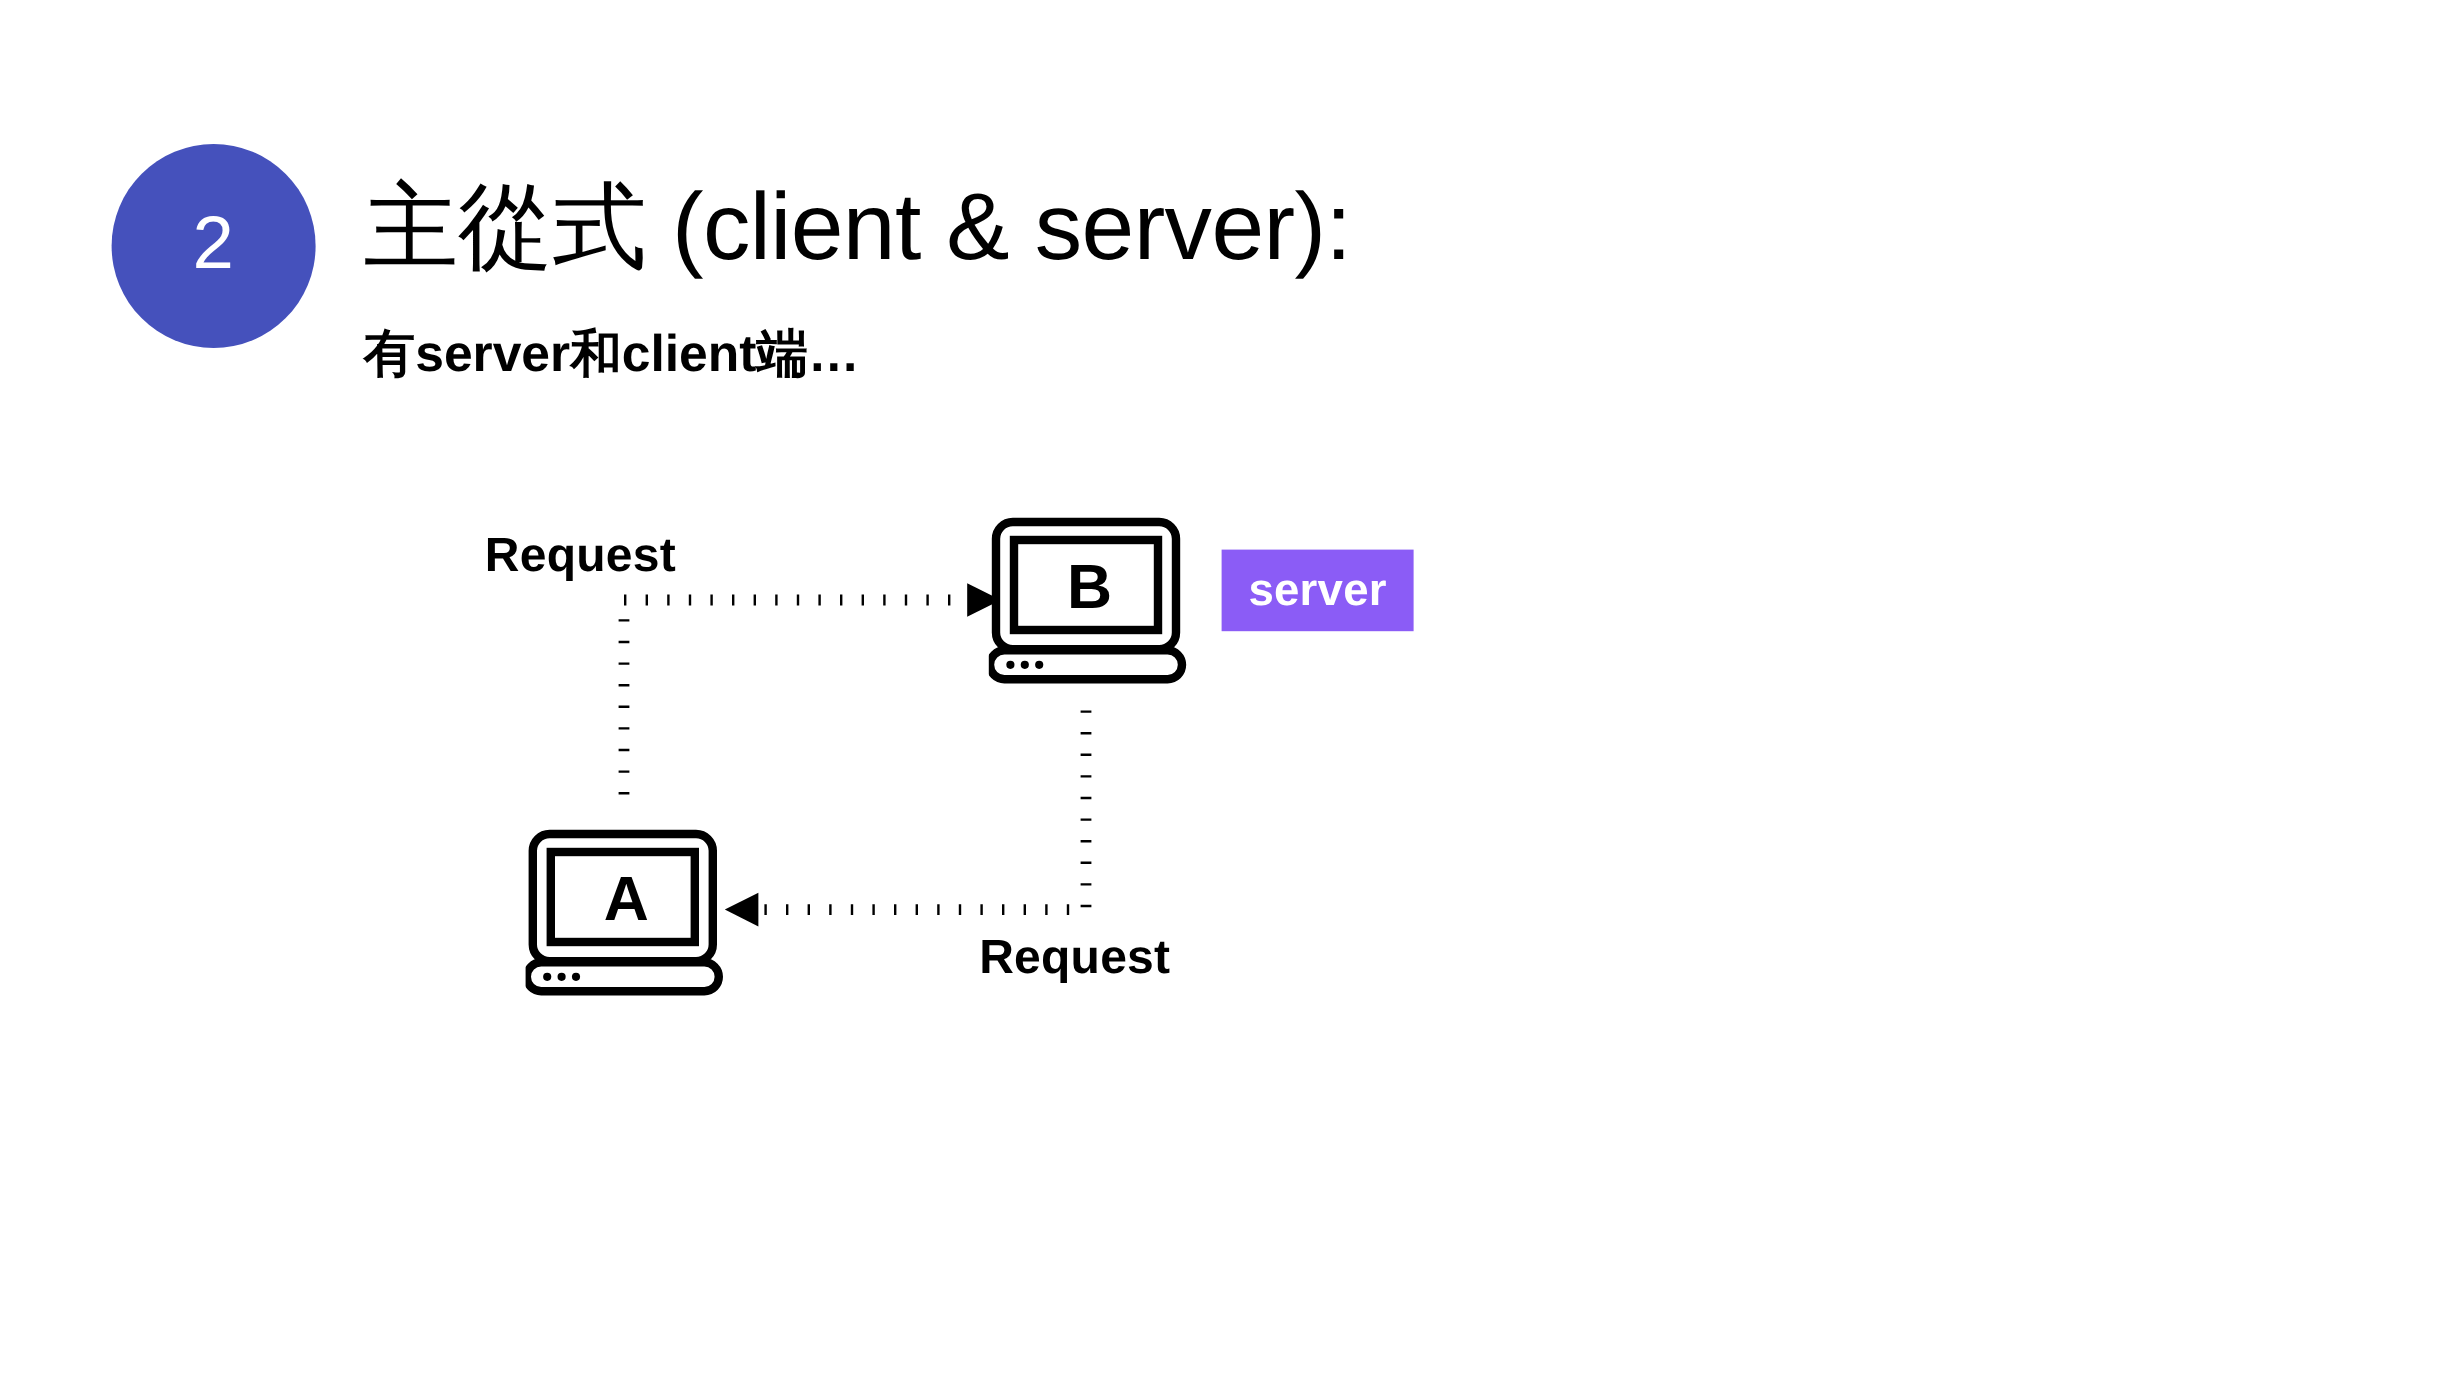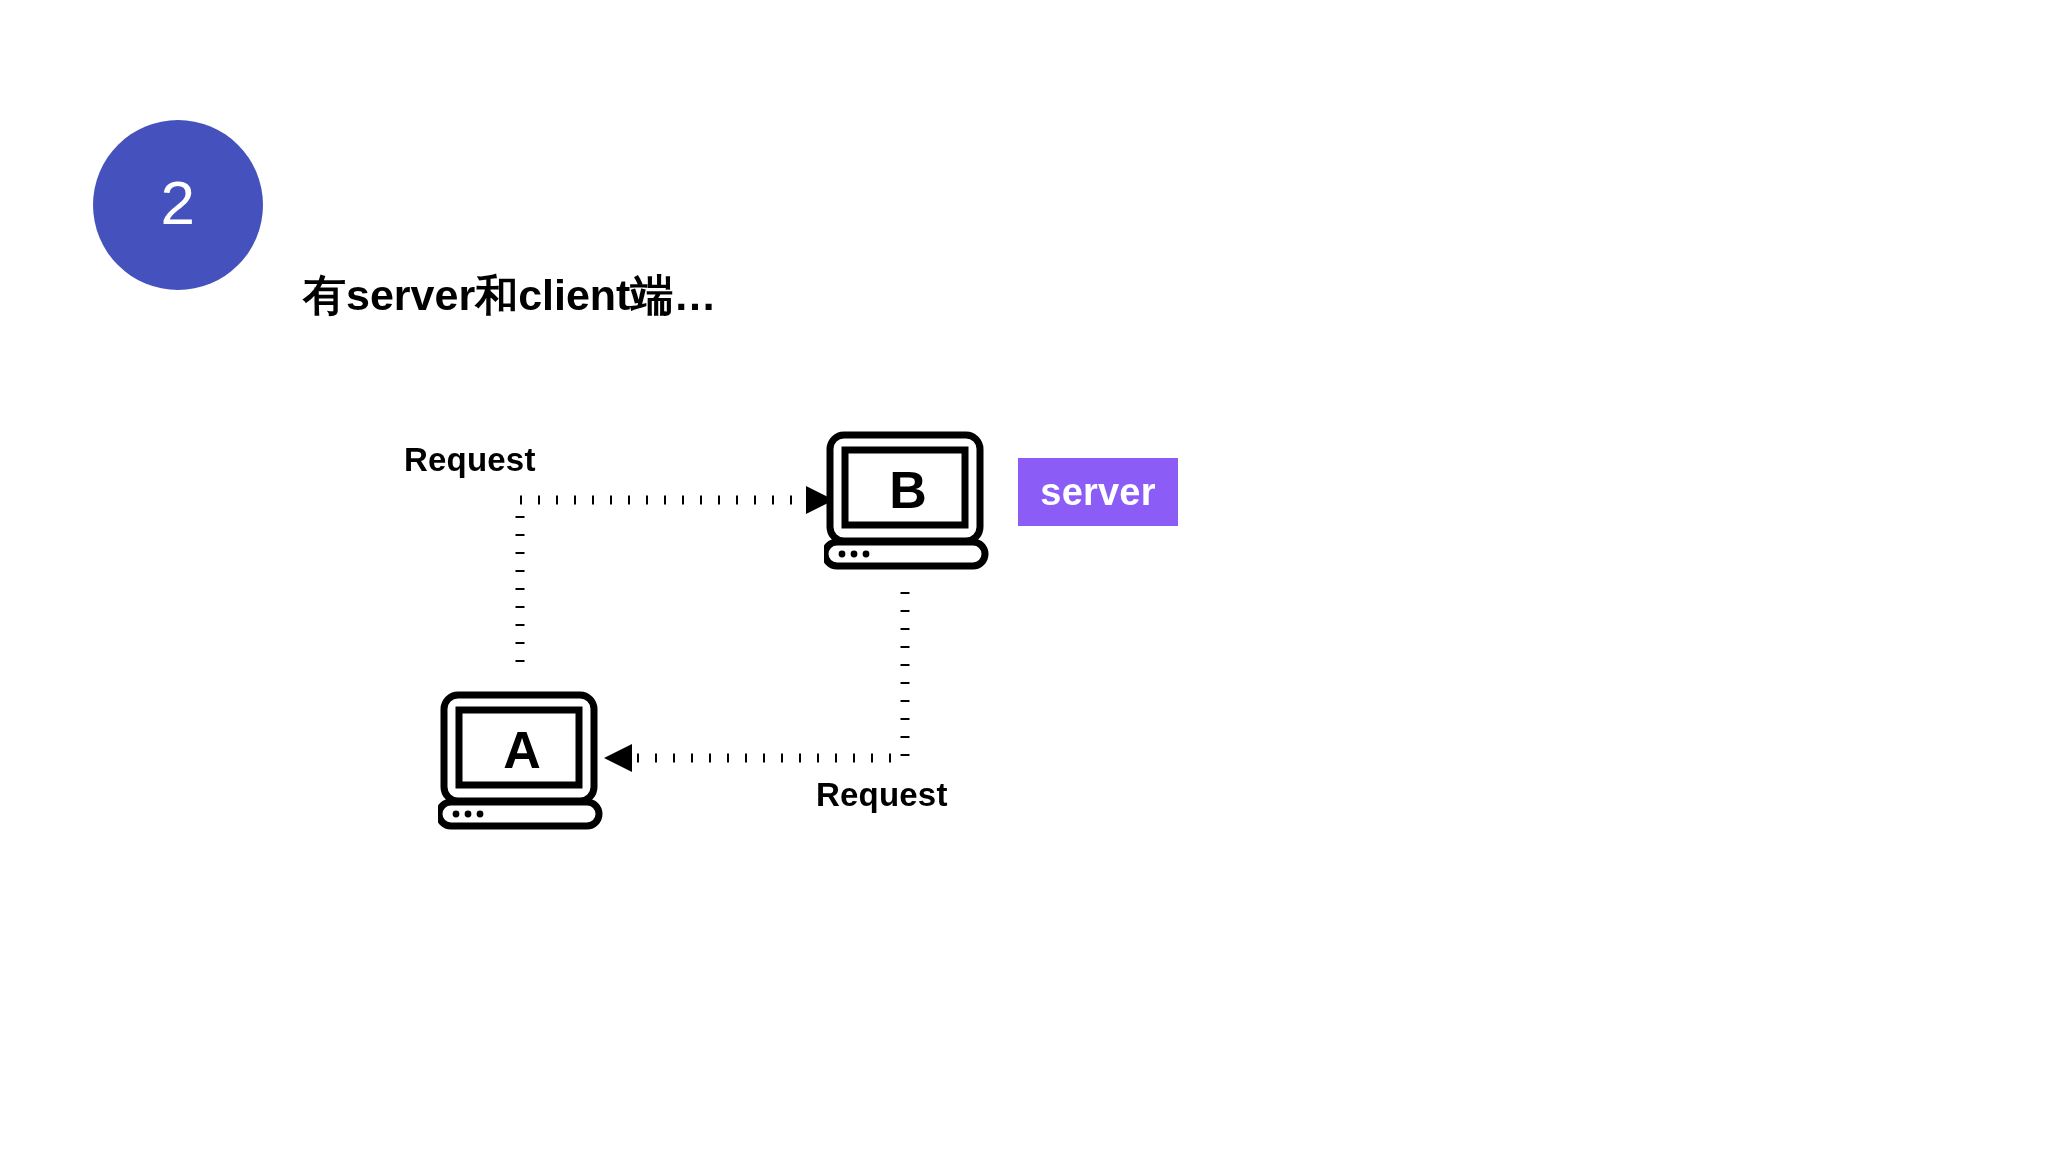"主從式 (client & server):" div { html: none -> <div>主從式 (client &amp; server):</div> }
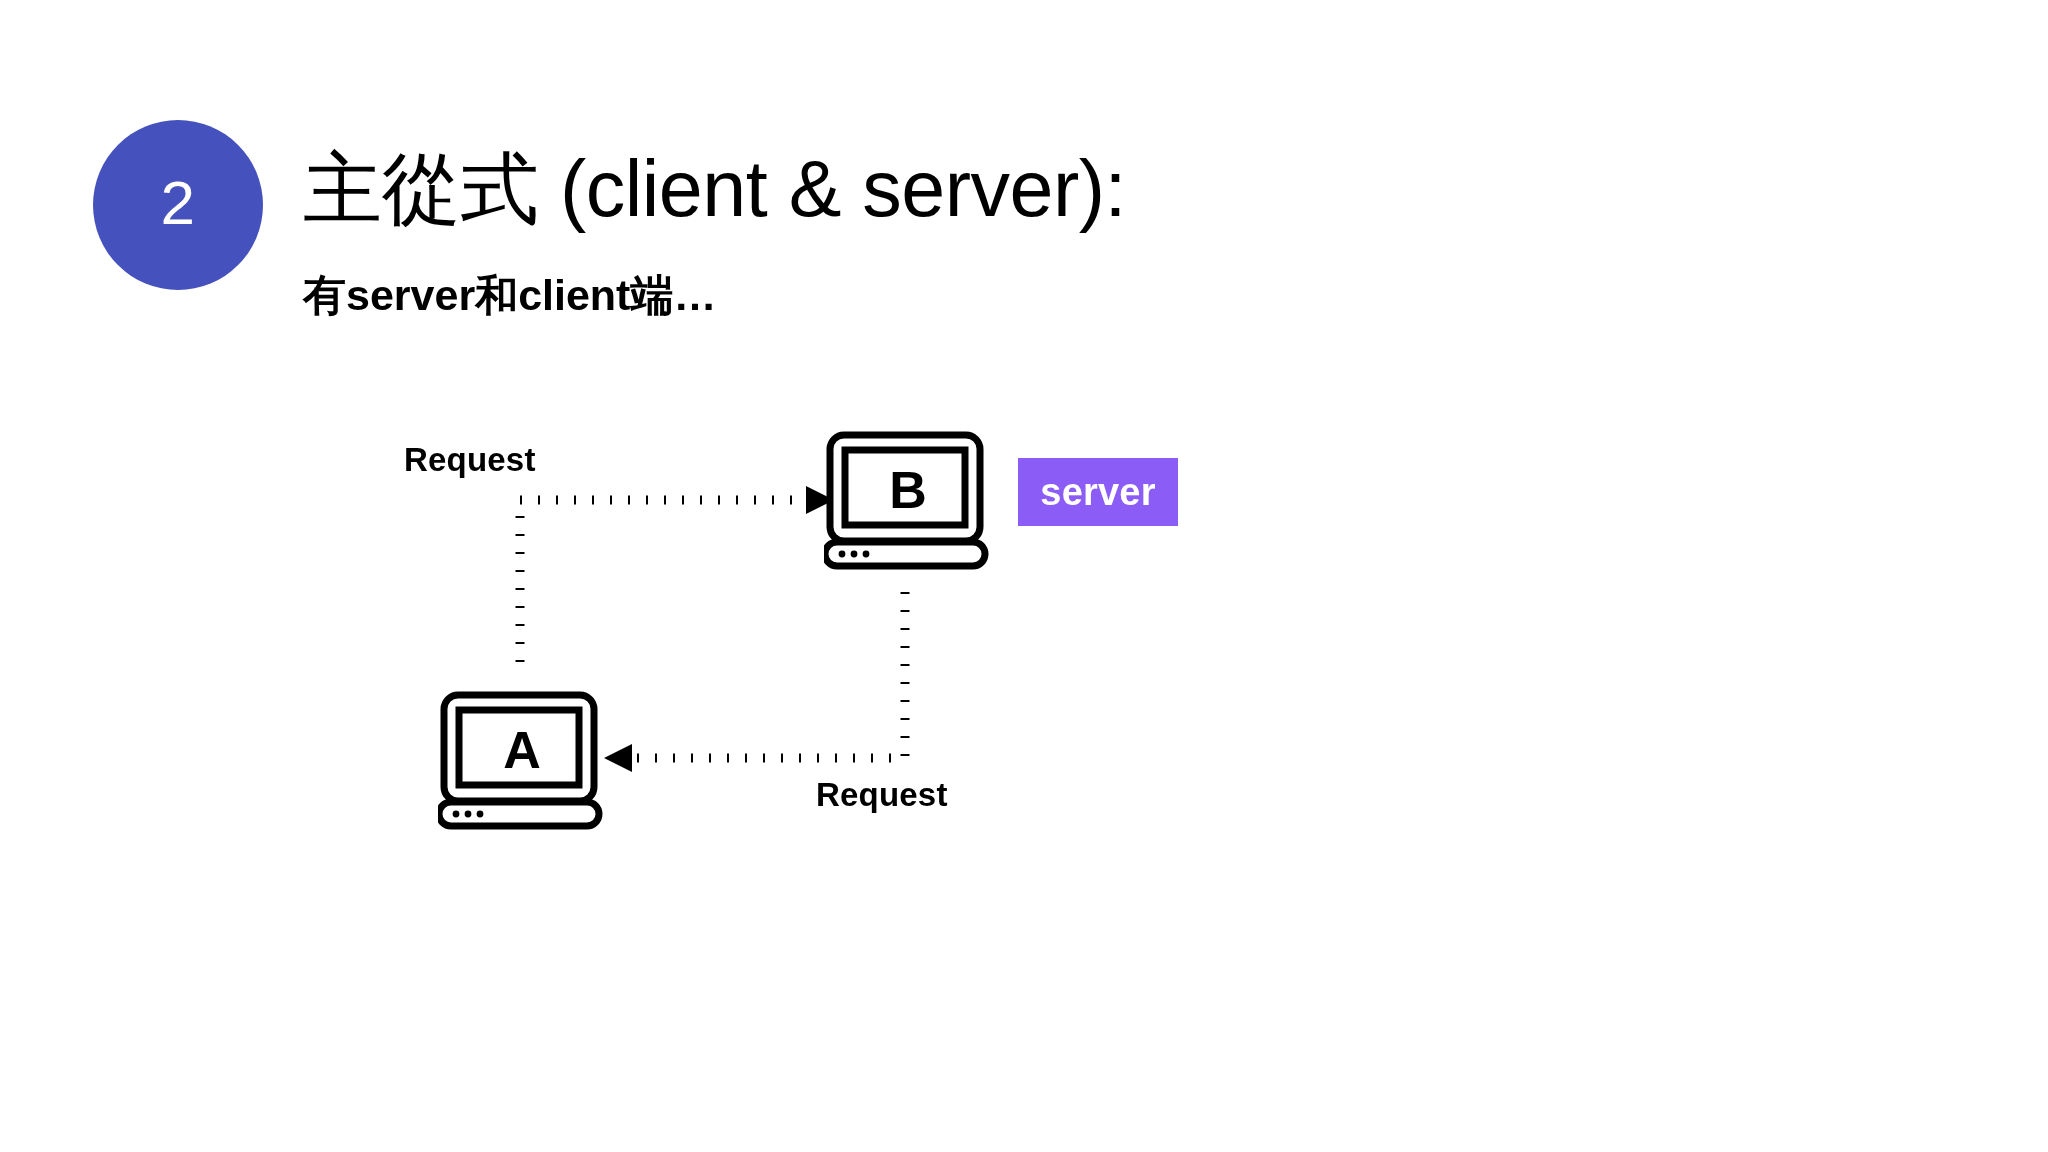"Request" .edge-label { font-size: 33px -> 40px }
